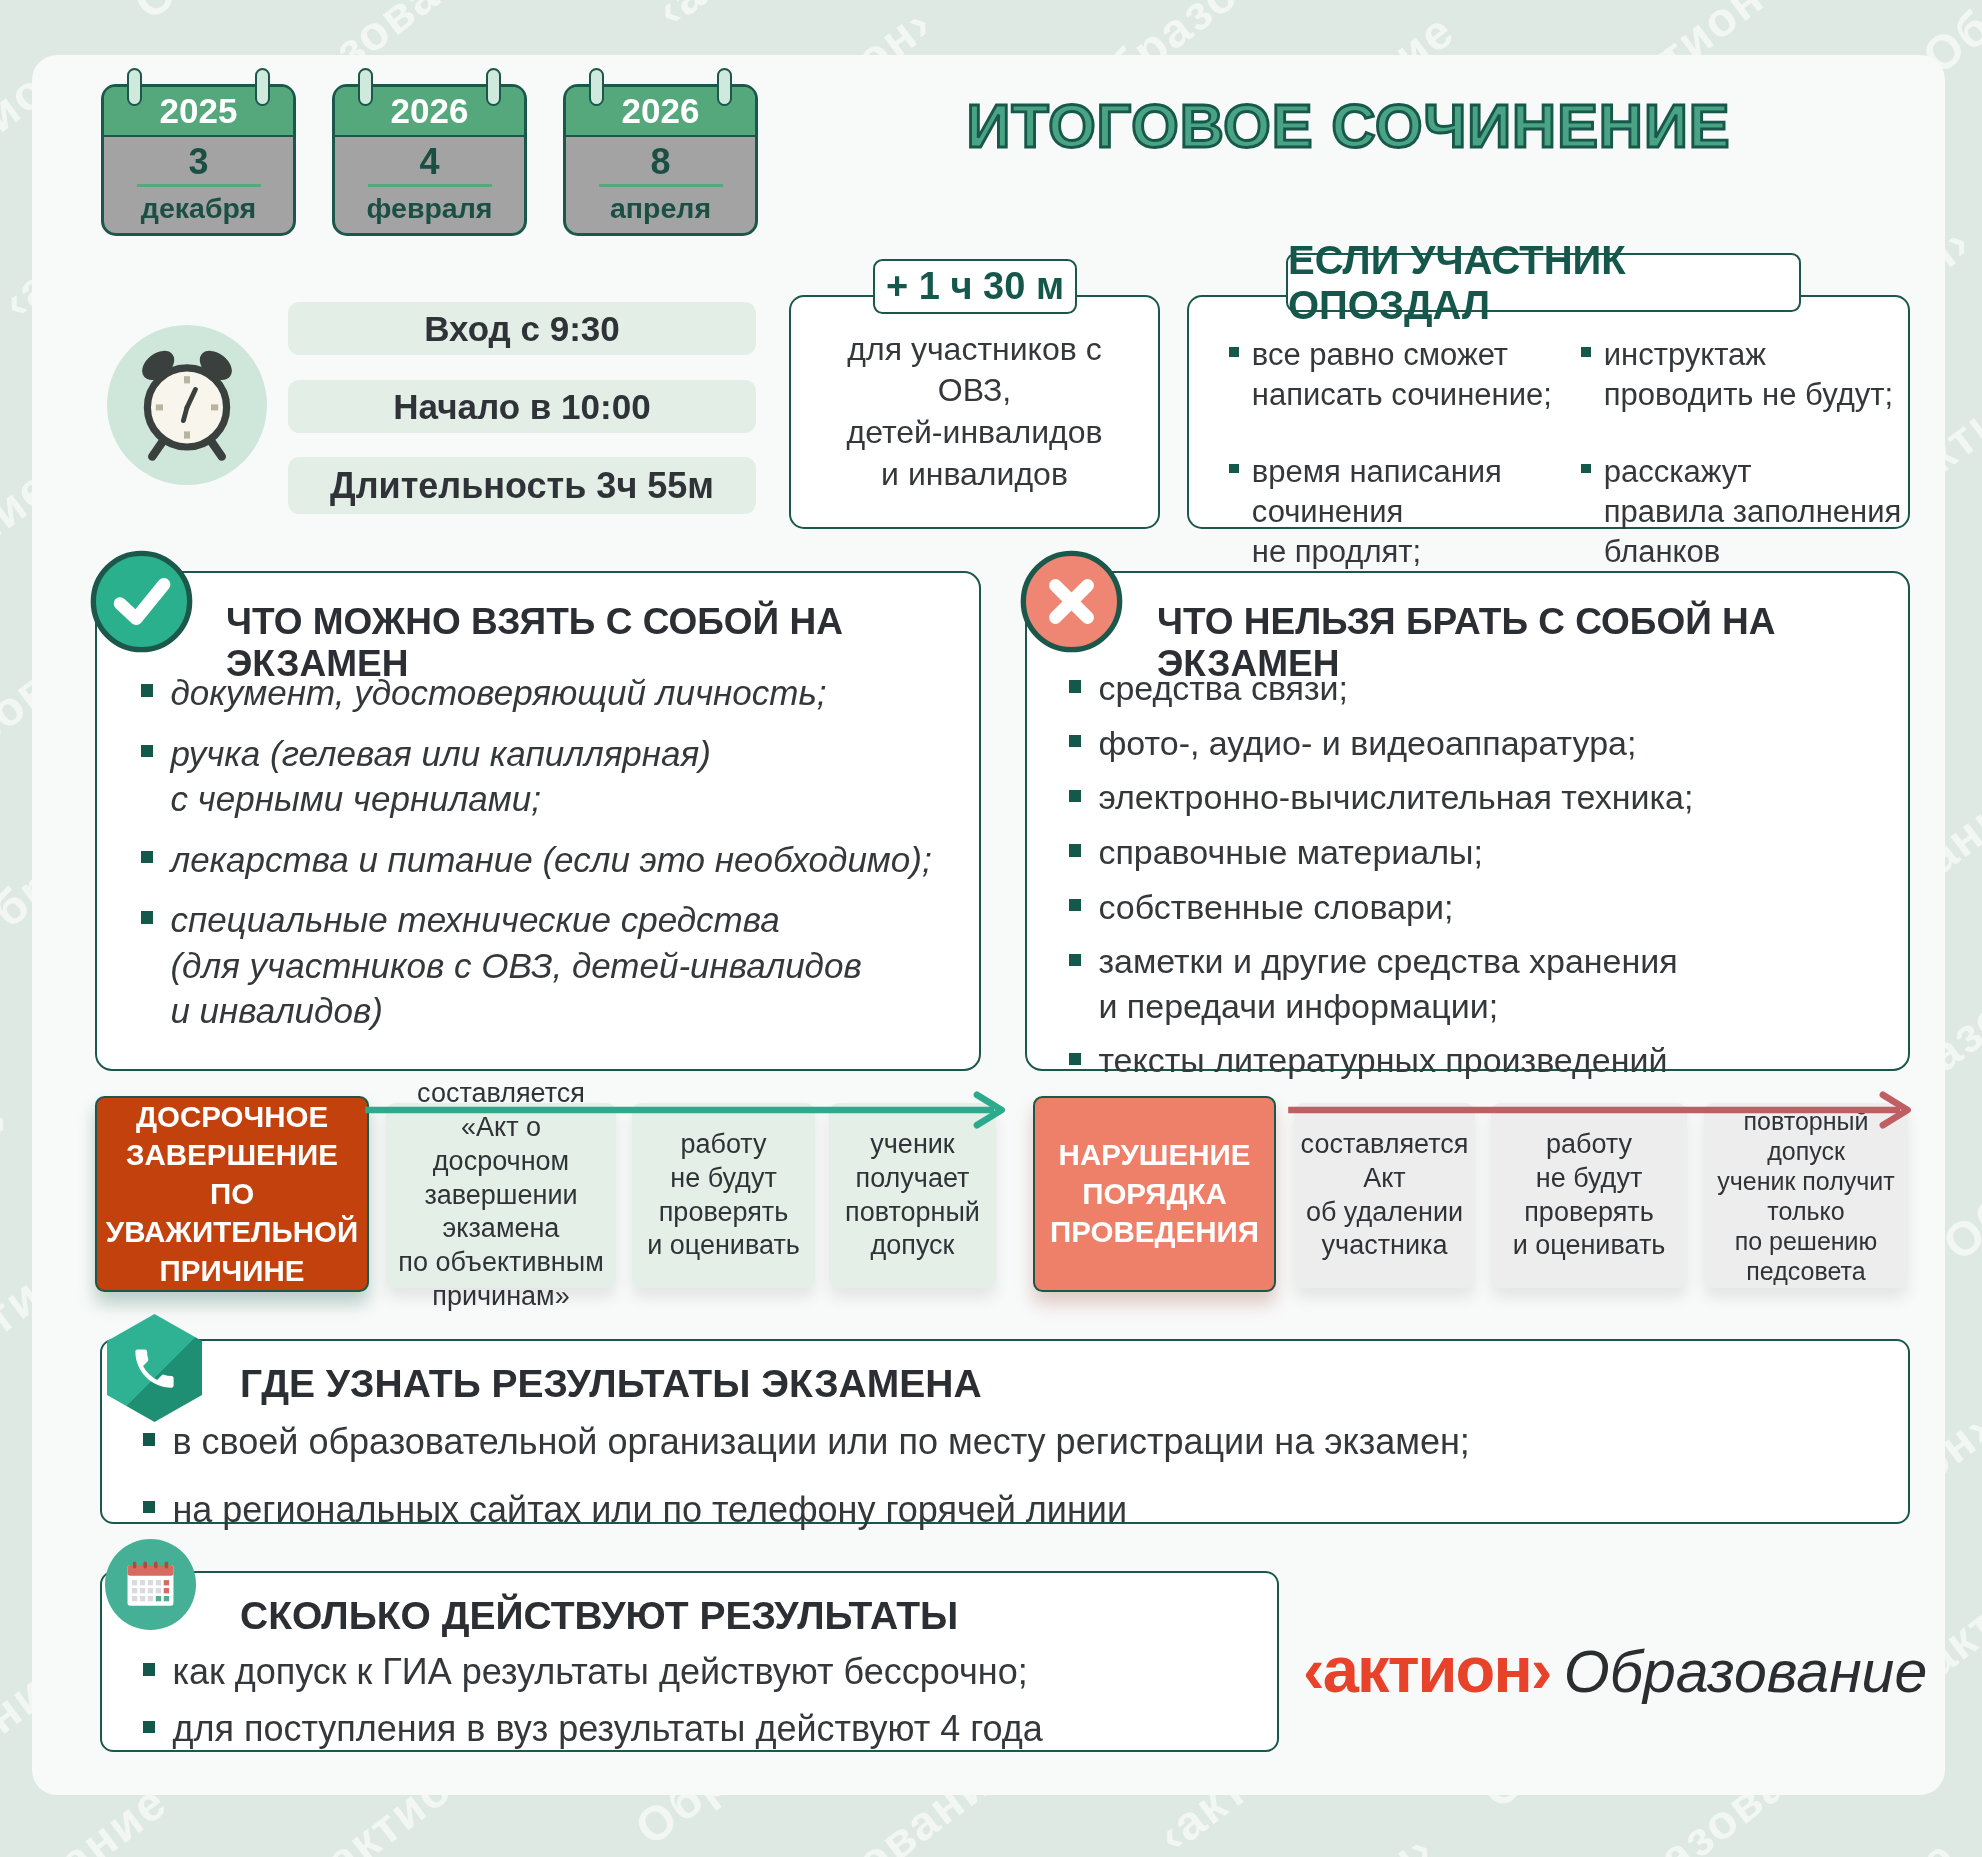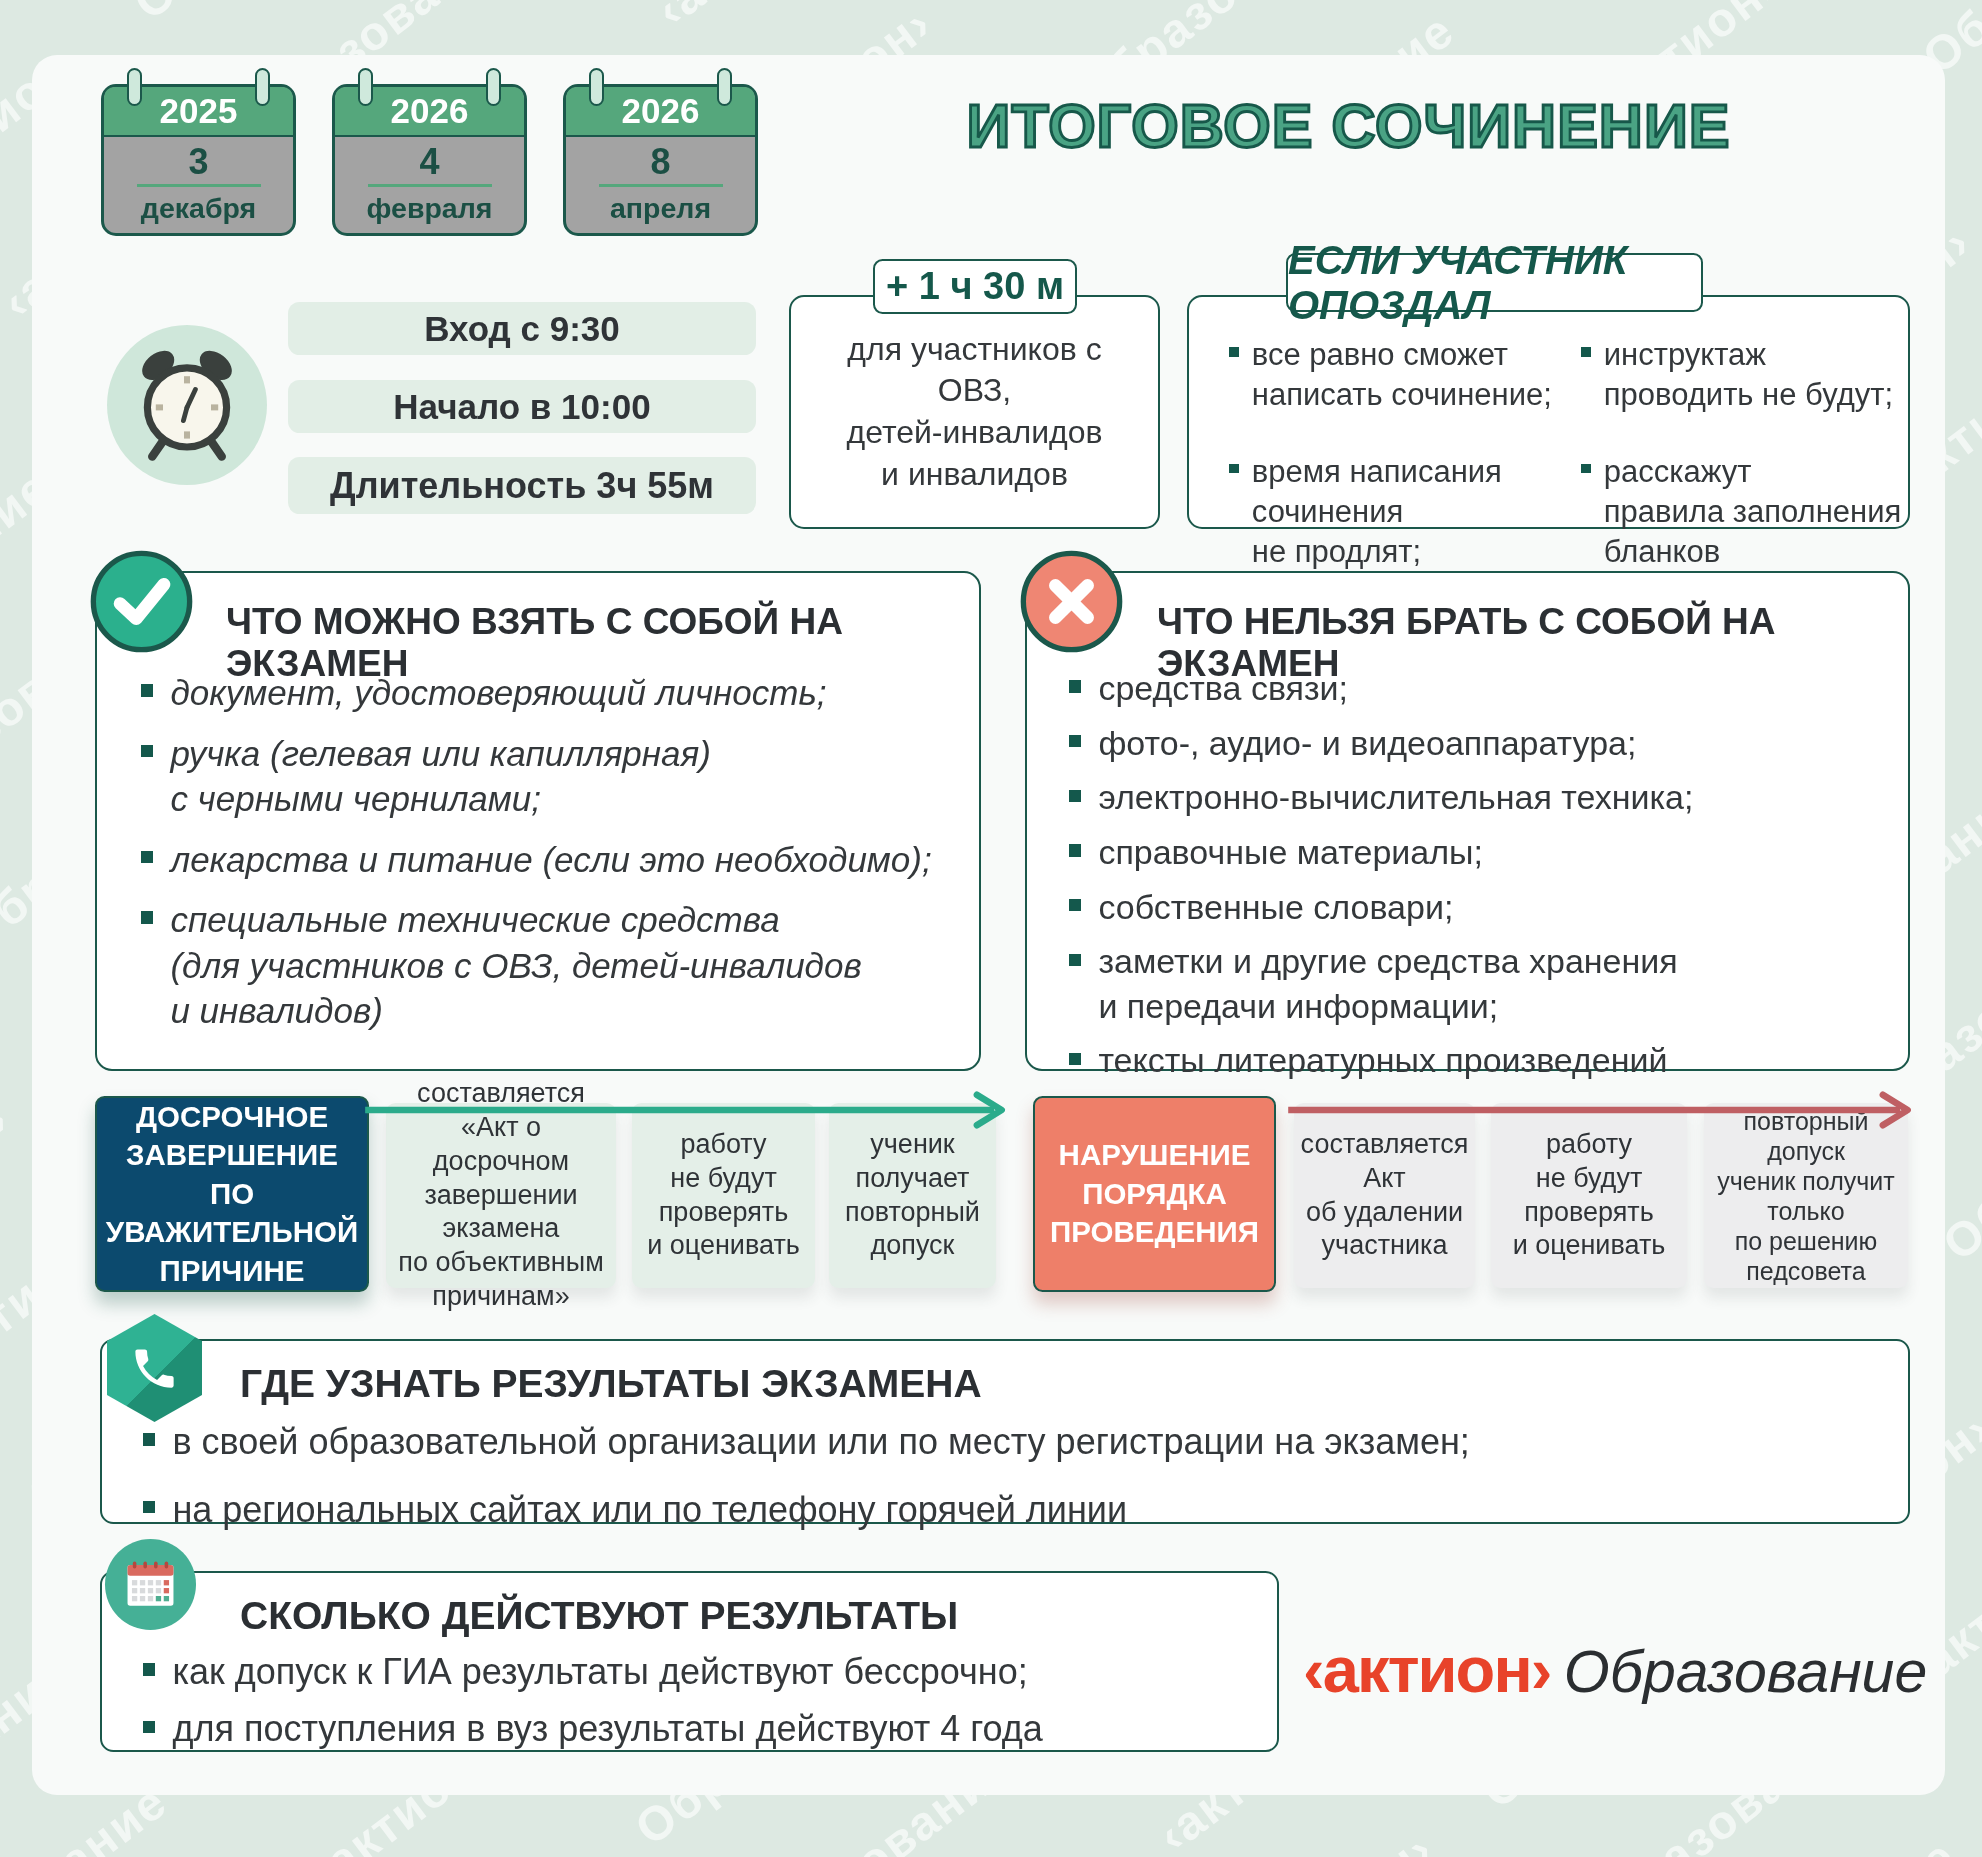"ЕСЛИ УЧАСТНИК ОПОЗДАЛ" .late-badge { font-style: italic -> none; width: 417px -> 515px }
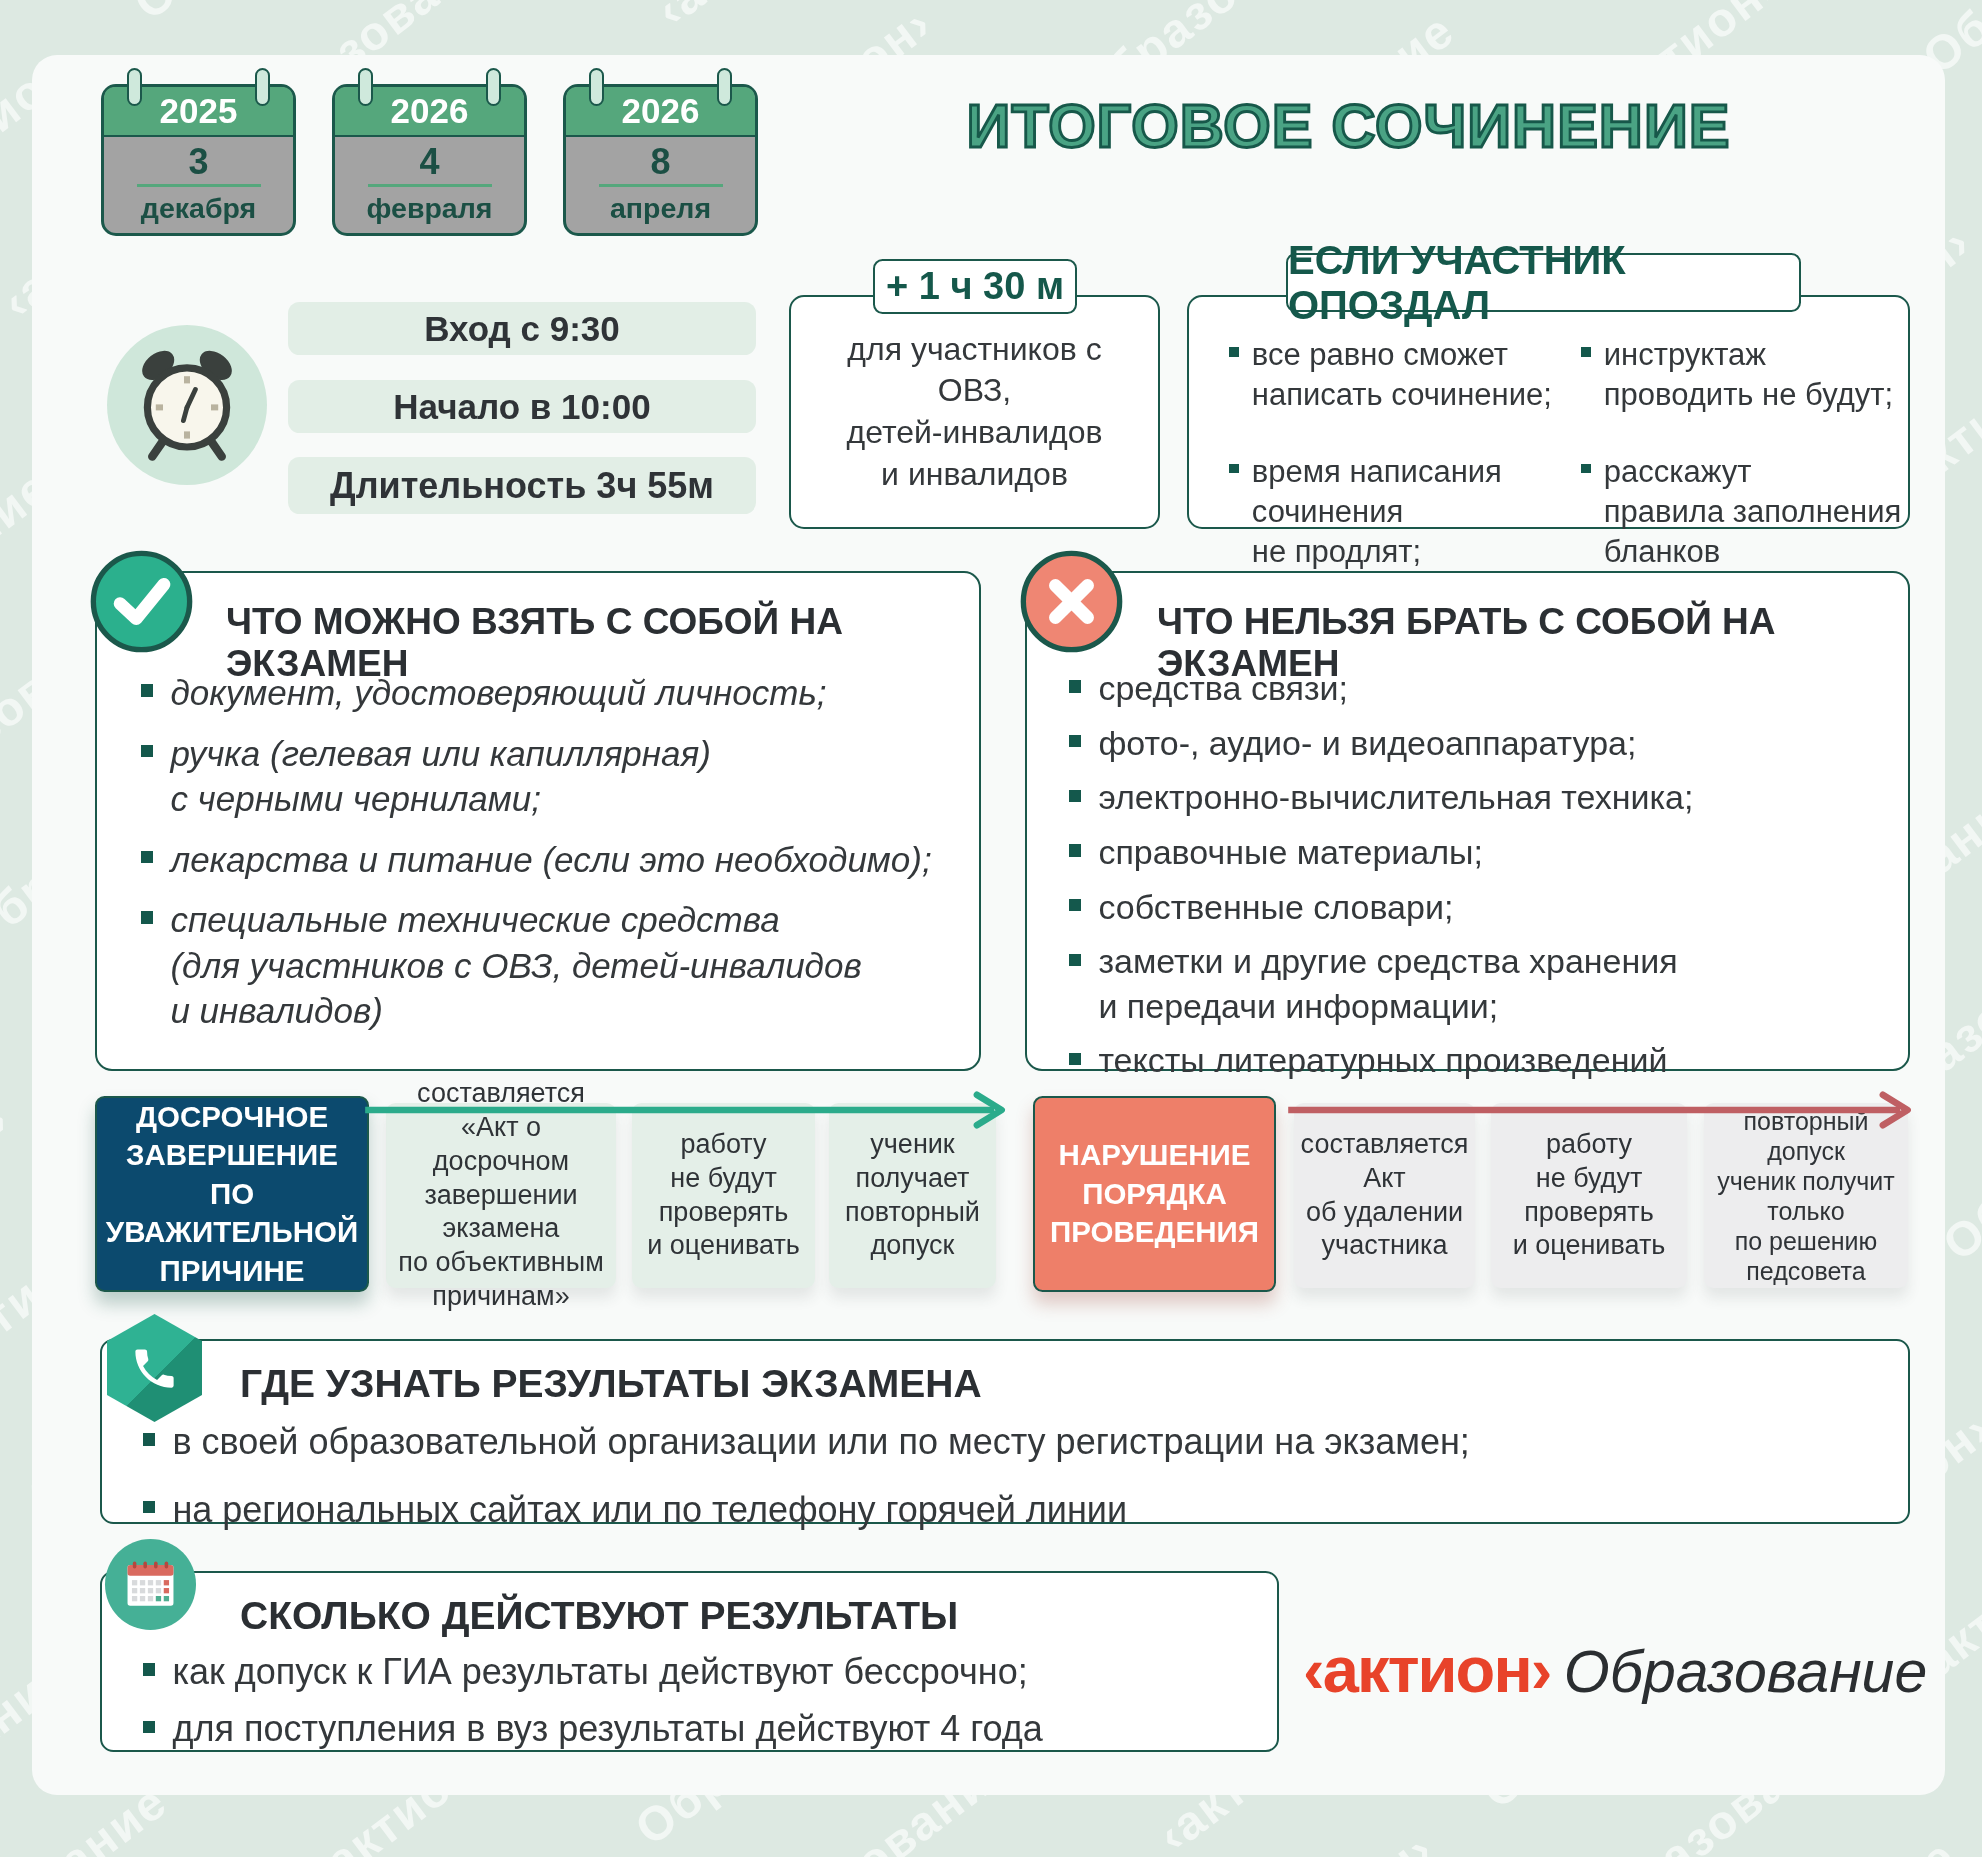"ДОСРОЧНОЕ" .flowhead.good { background: #0c4a6e -> #c2410c }
